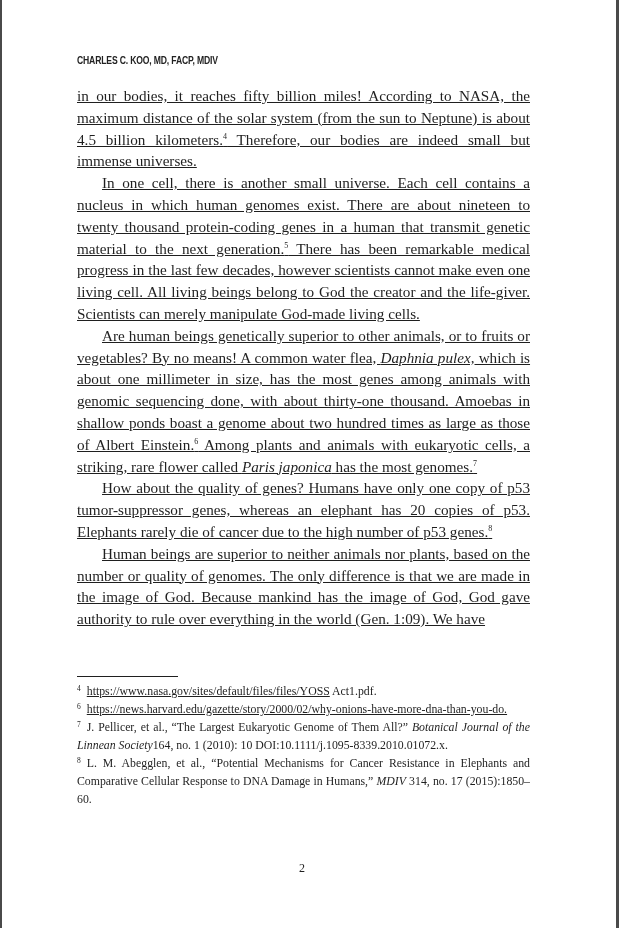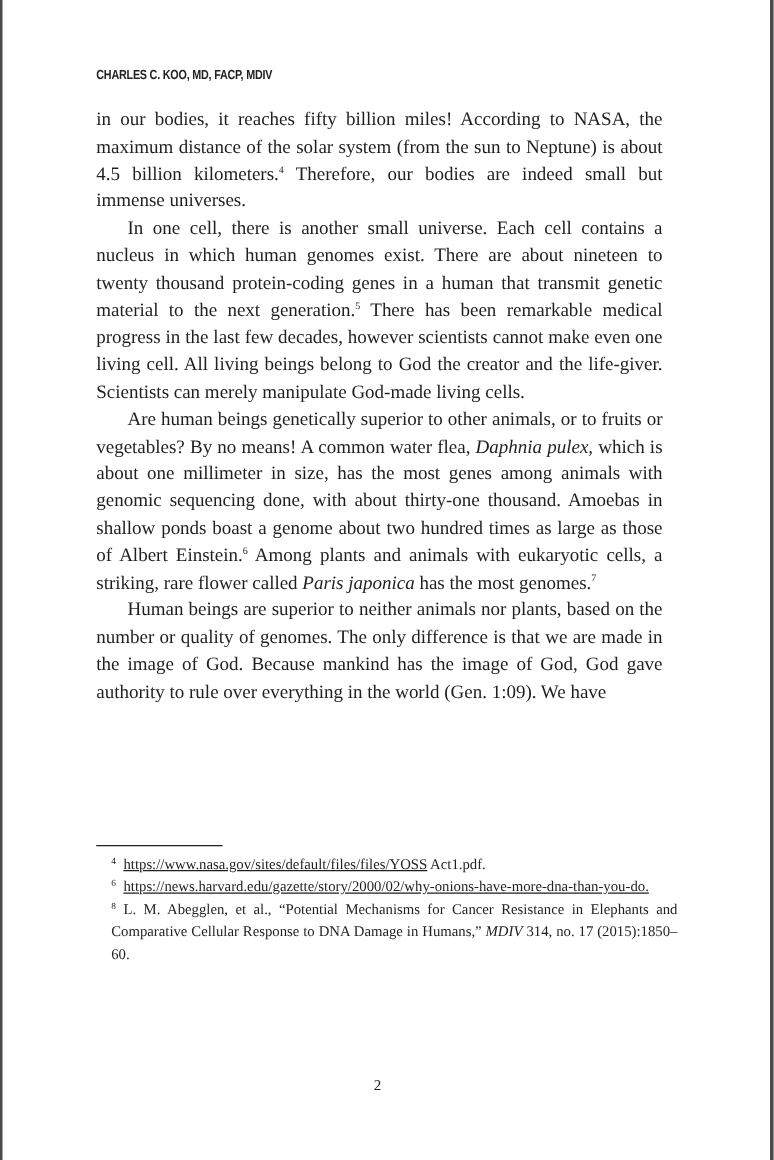"in our bodies, it reaches" .body-text { text-decoration: none -> underline }
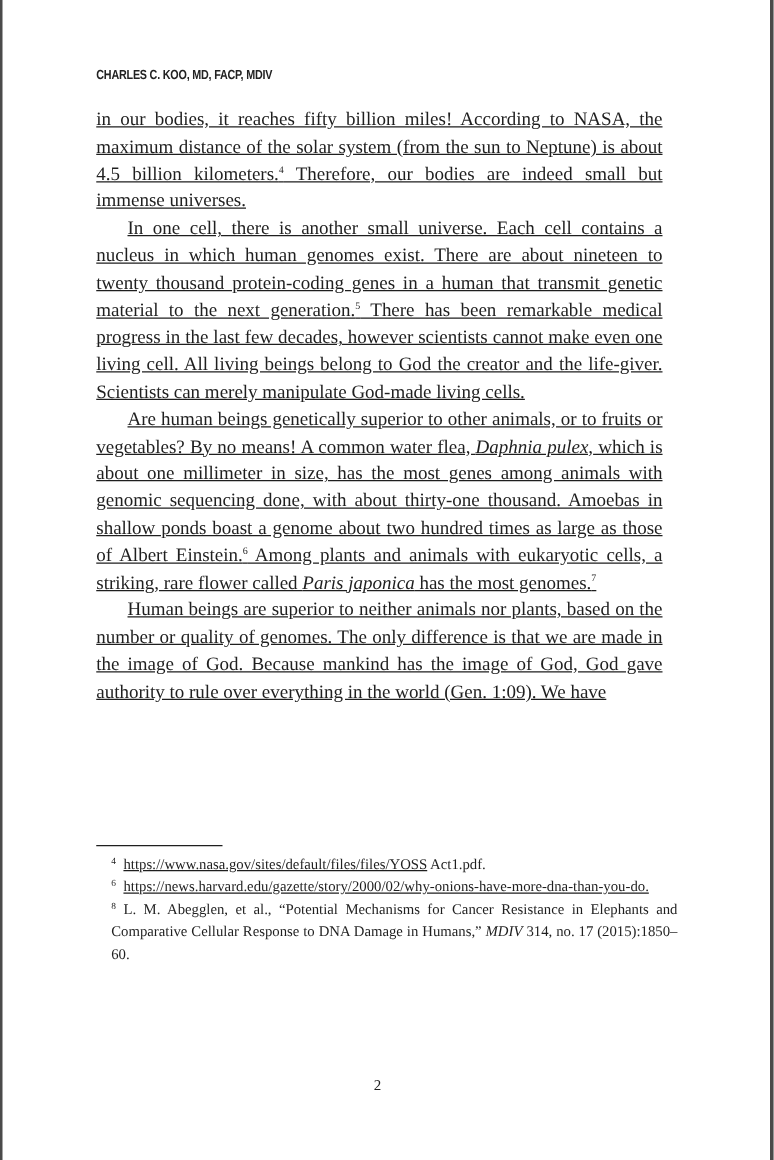"How about the quality of" p.indent { html: none -> <p><span>How about the quality of genes? Humans have only one copy of p53 tumor-suppressor genes, whereas an elephant has 20 copies of p53. Elephants rarely die of cancer due to the high number of p53 genes.</span><sup>8</sup></p> }
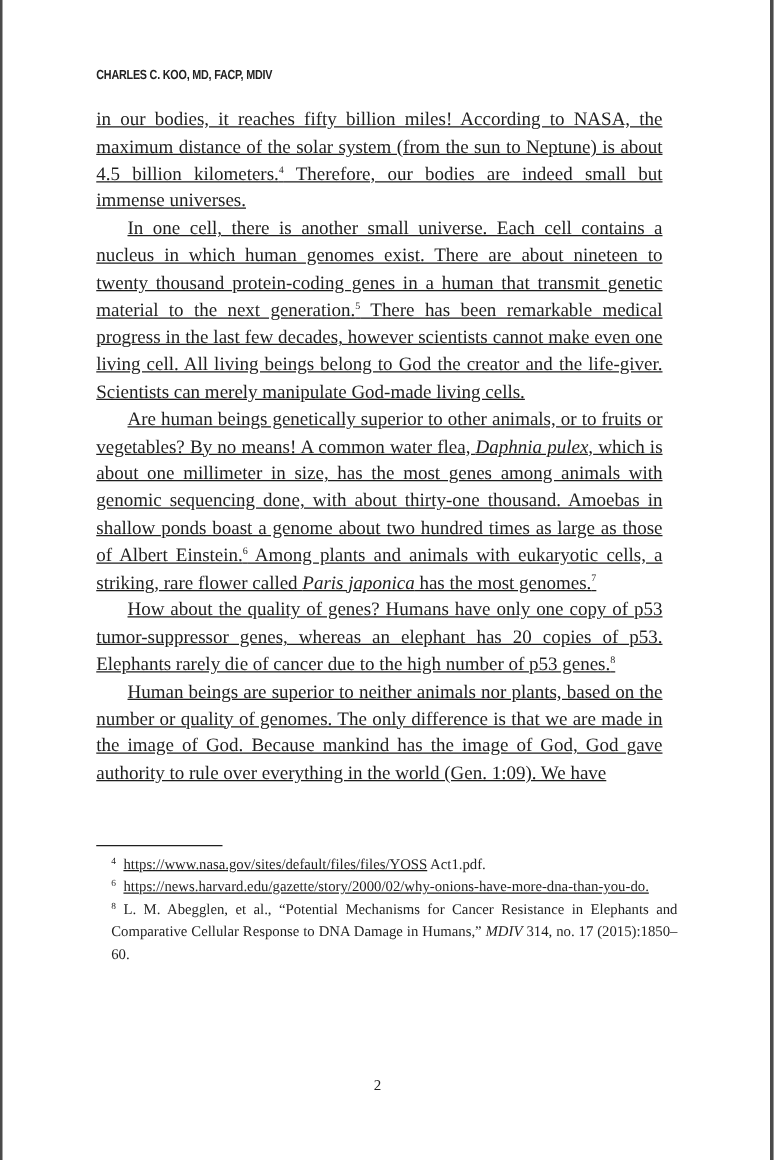"4 https://www.nasa.gov/sites/default/files/files/YOSS" .footnotes { left: 12px -> 0 }
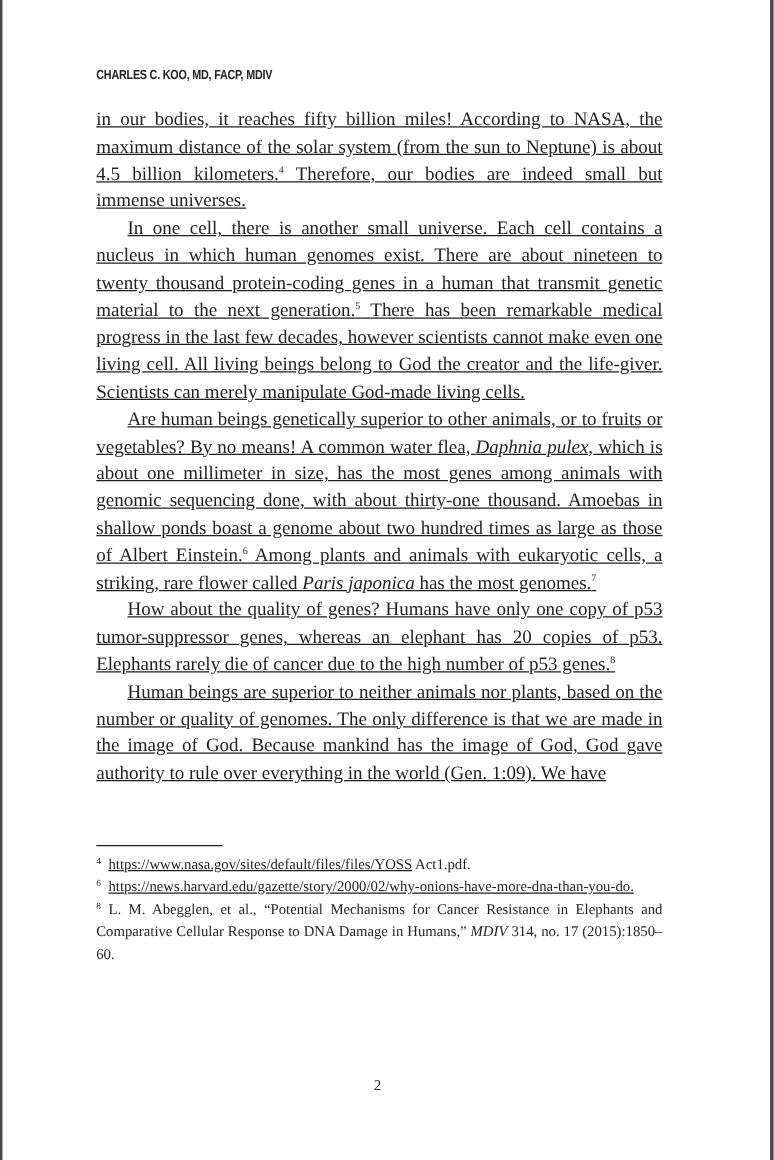"7 J. Pellicer, et al.," p.fn-item { html: none -> <p><span>7</span><span>J. Pellicer, et al., “The Largest Eukaryotic Genome of Them All?” </span><em>Botanical Journal of the Linnean Society</em><span>164, no. 1 (2010): 10 DOI:10.1111/j.1095-8339.2010.01072.x.</span></p> }
